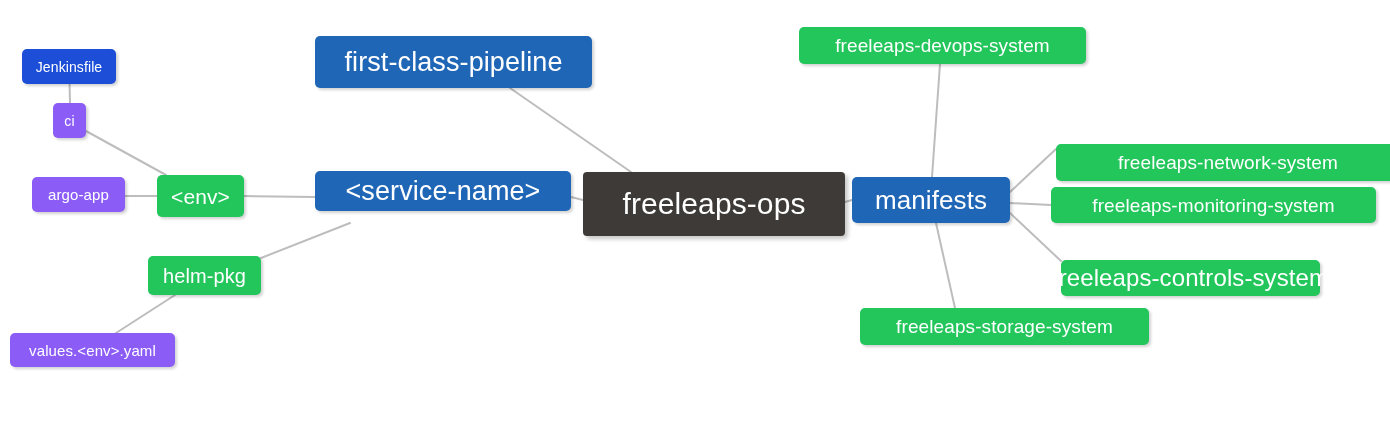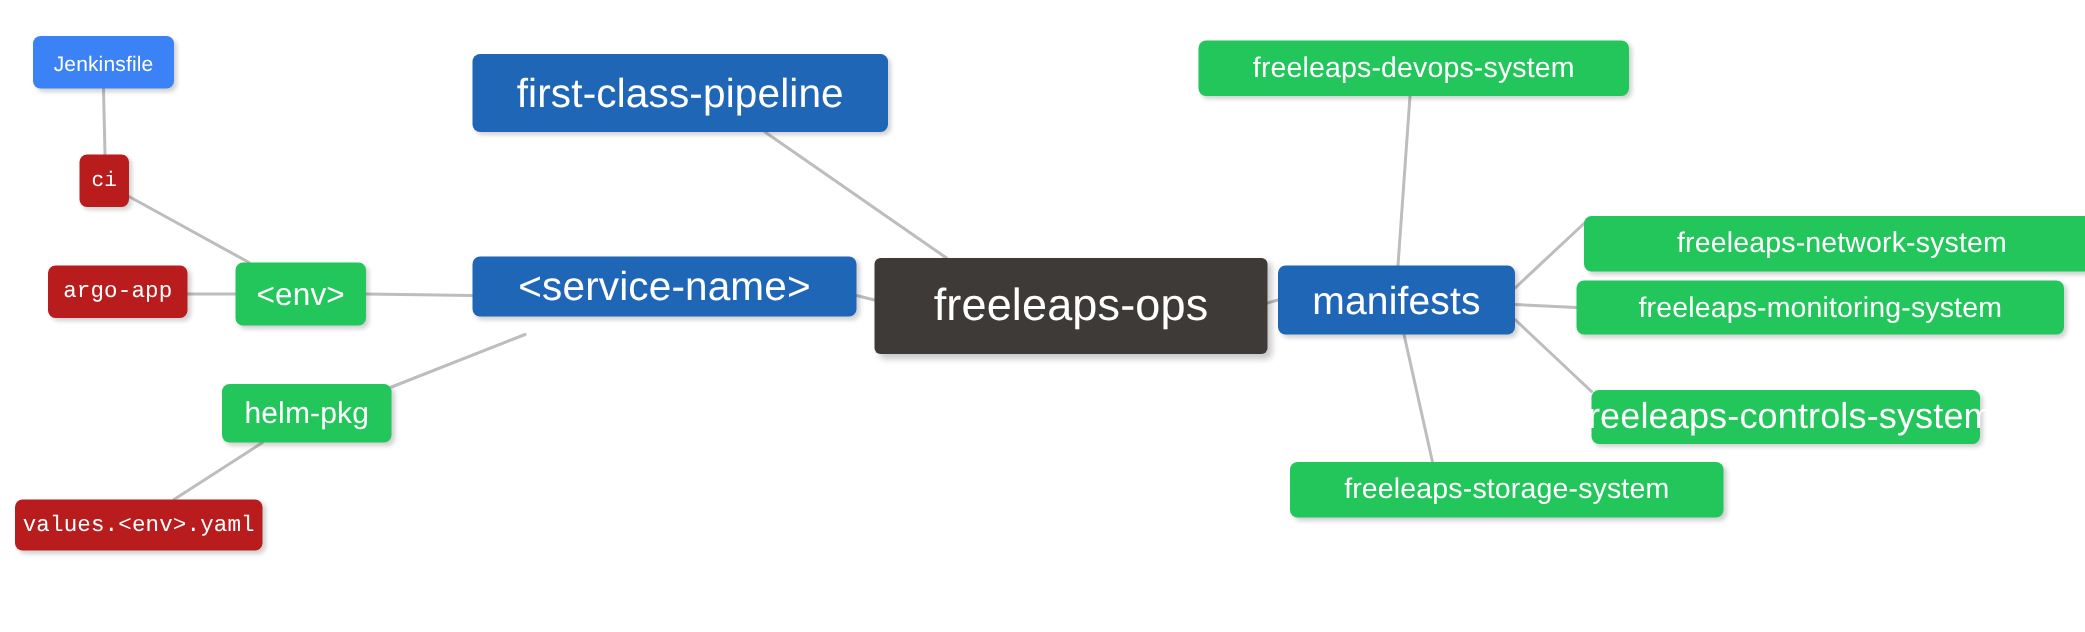"Jenkinsfile" .node.orange { background: #3b82f6 -> #1d4ed8; margin-top: none -> 25px }
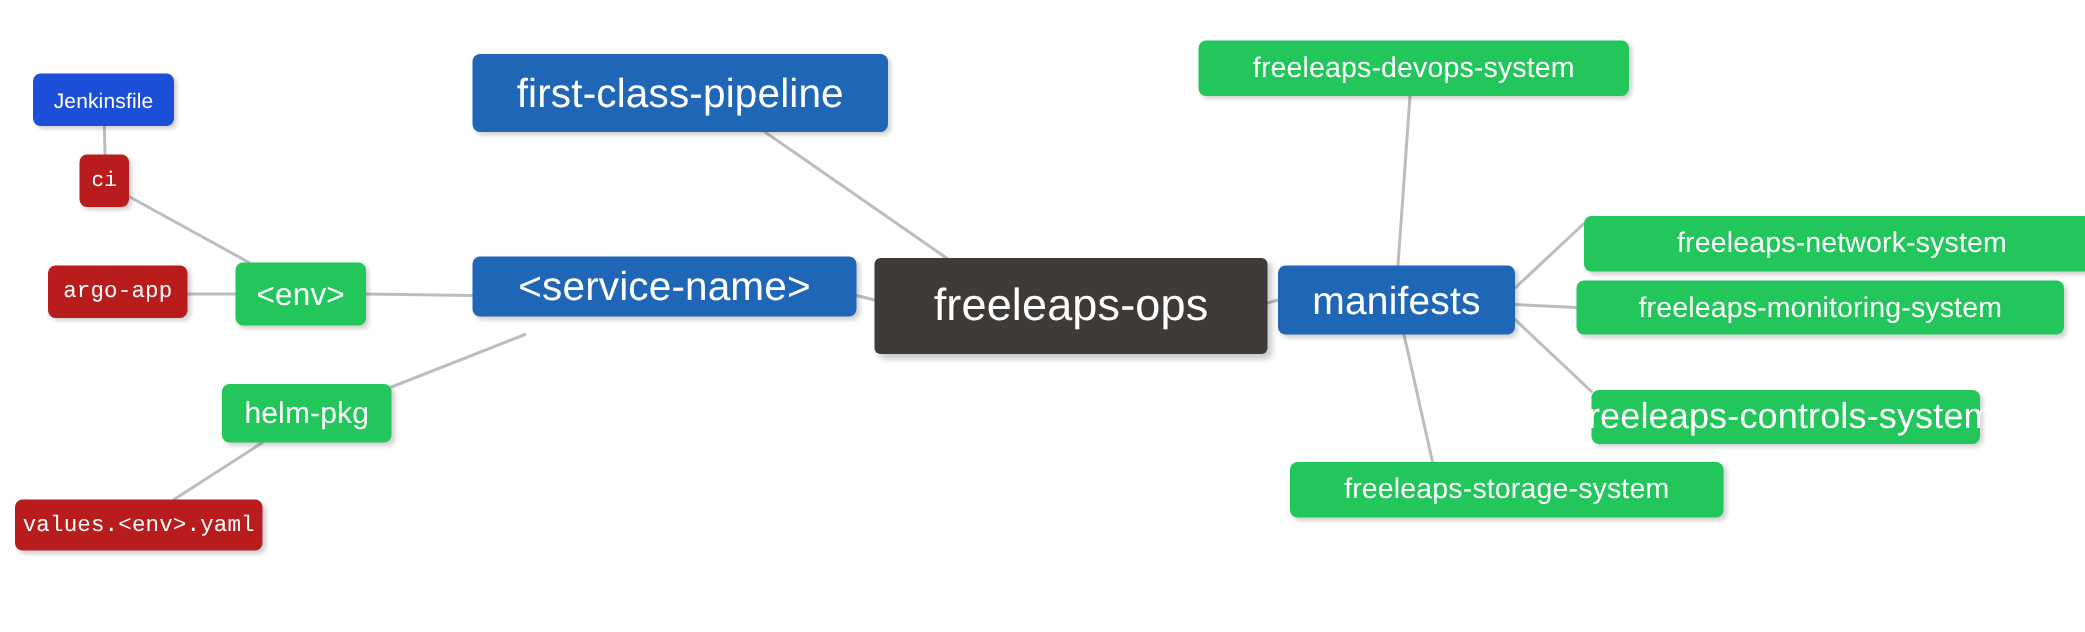"ci" .node.red { background: #b91c1c -> #8b5cf6; font-family: Liberation Mono, monospace -> none }
